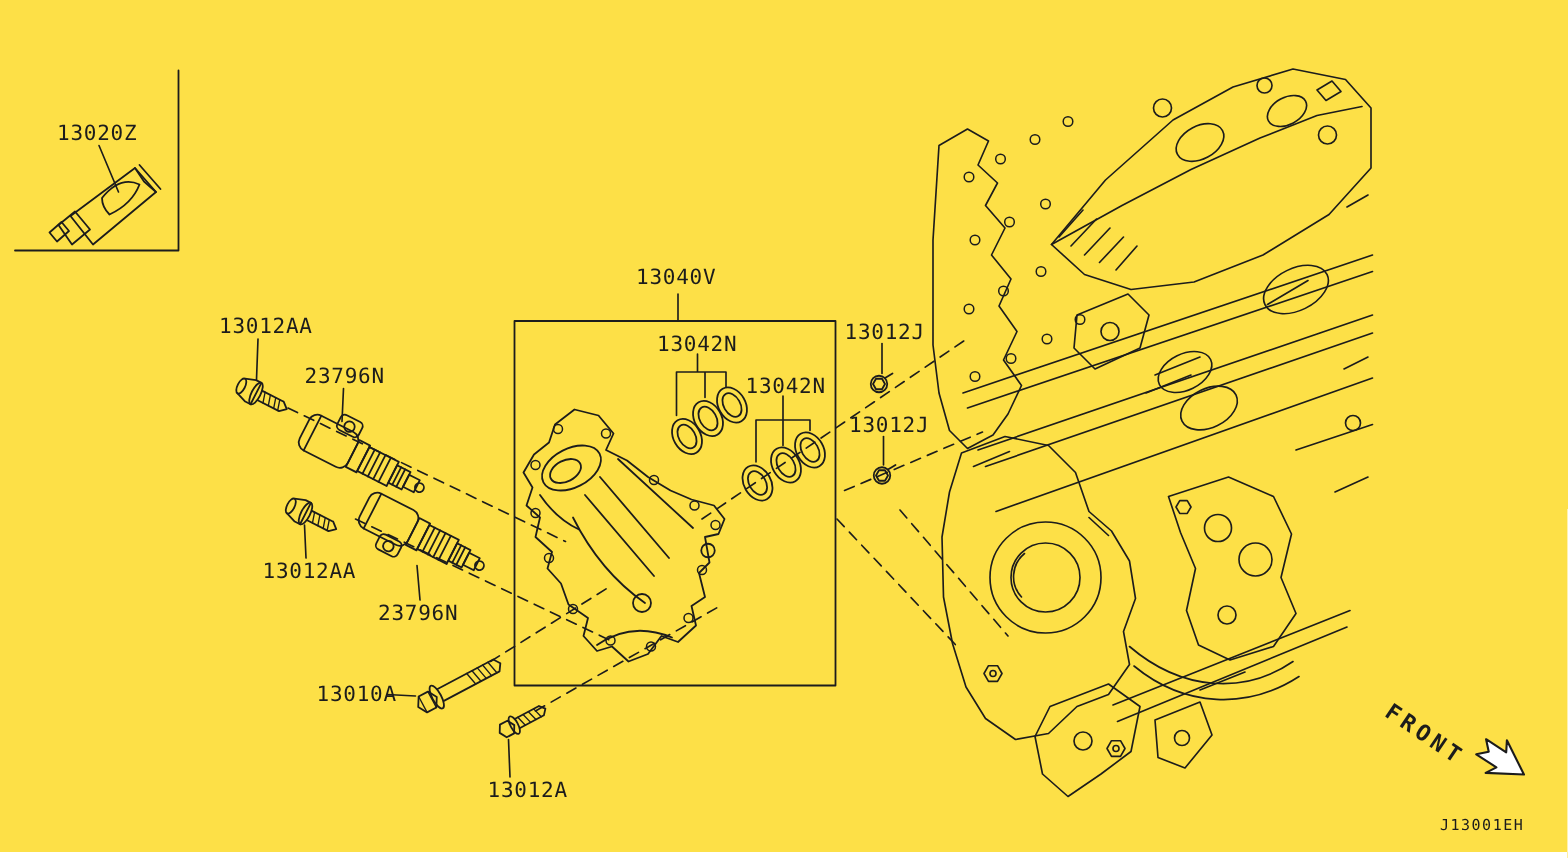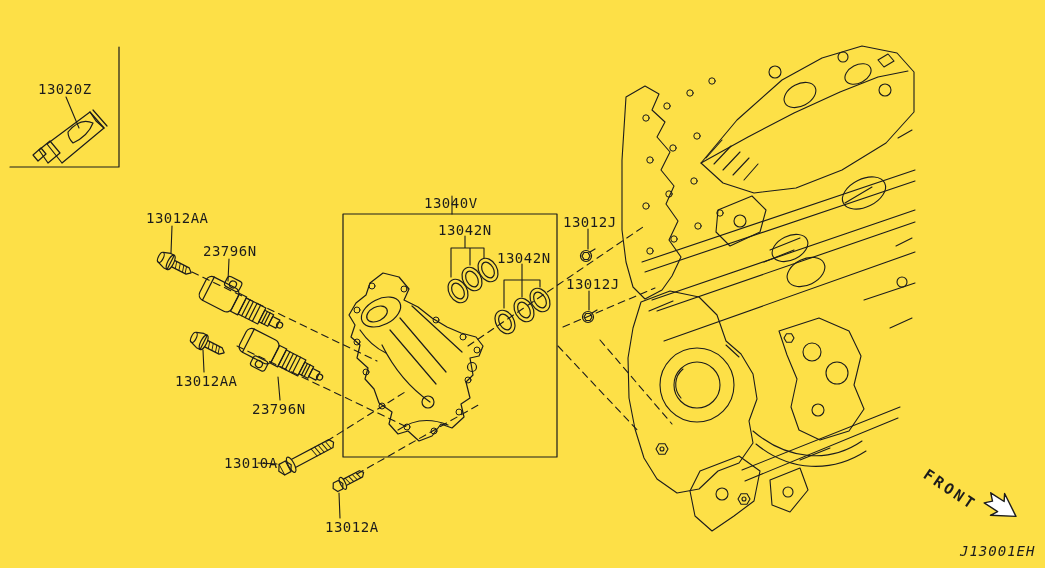"13040V" div.lbl { top: 196px -> 178px }
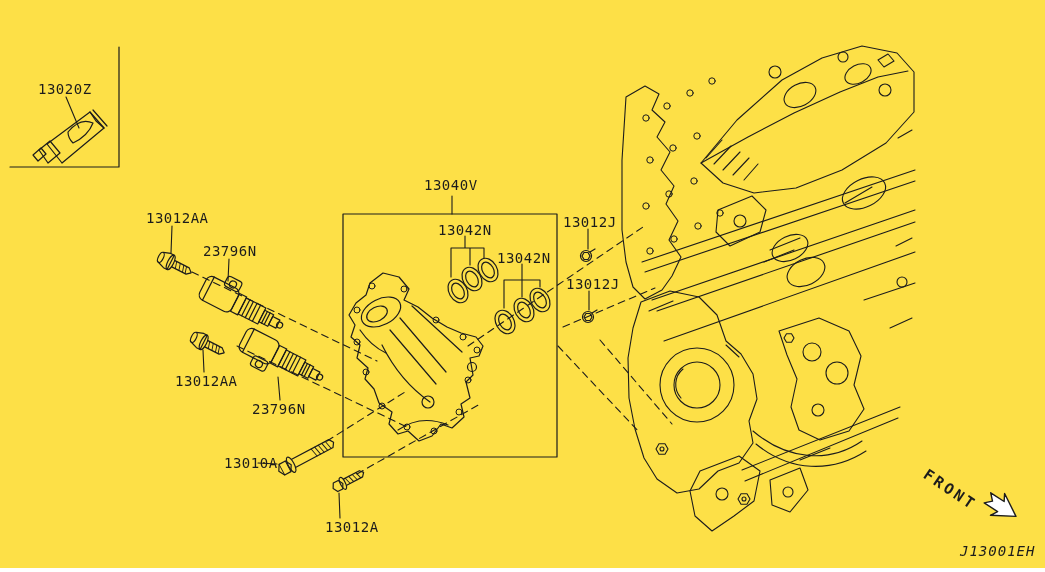"13010A" div.lbl { left: 224px -> 211px }
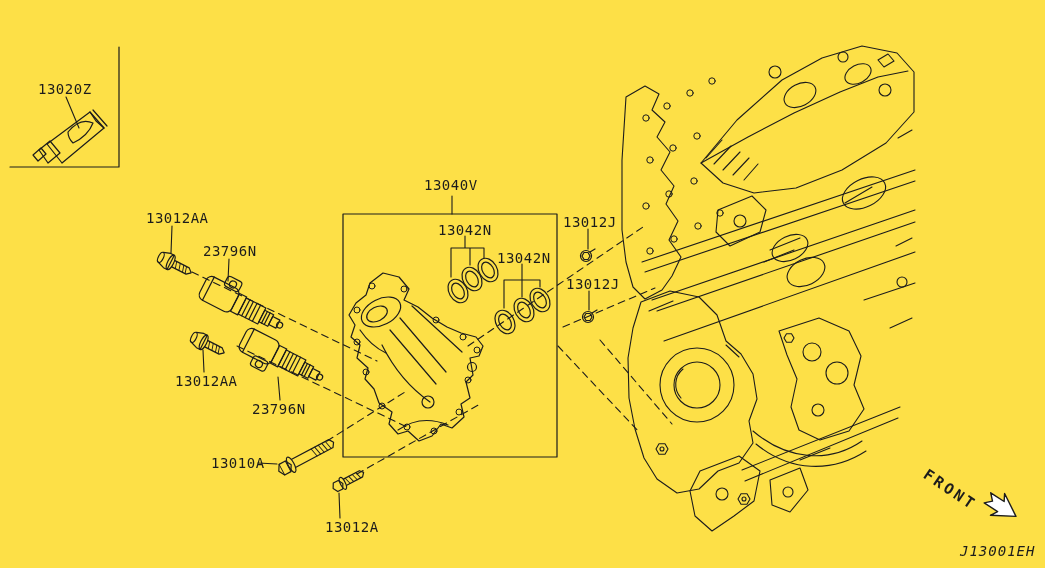"J13001EH" .code { font-size: 14px -> 10px; font-style: italic -> none }
